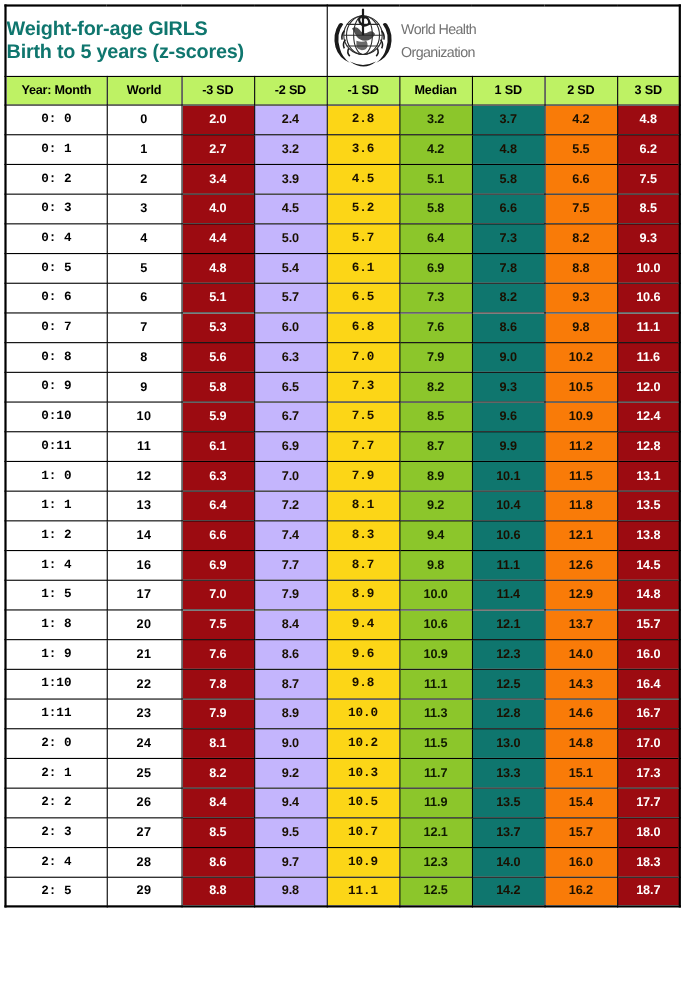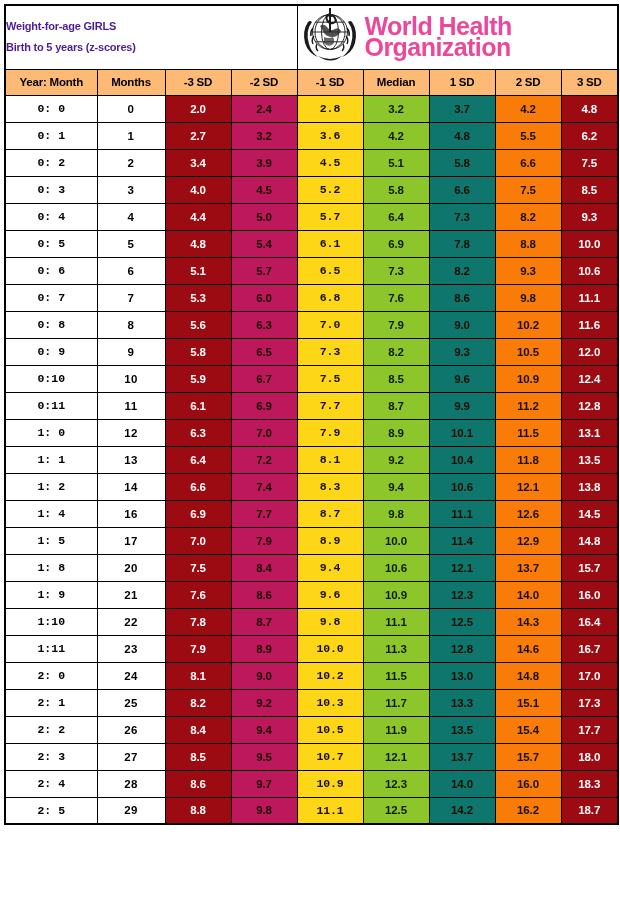"Weight-for-age GIRLS" .title-line { color: #4c1d95 -> #0f766e; font-size: 11px -> 18px }
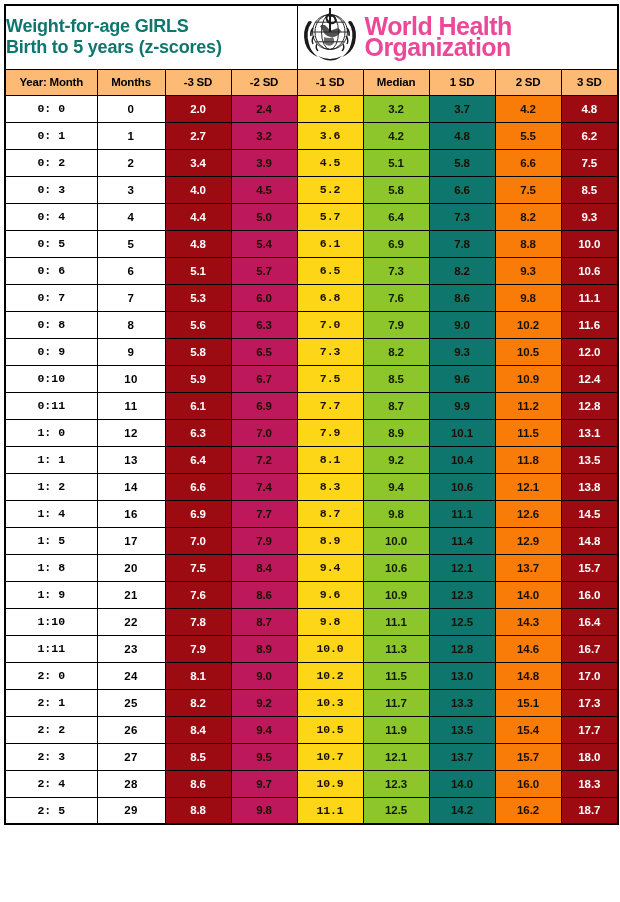"World Health" .who-words { color: #ec4899 -> #737373; font-size: 25px -> 13px; font-weight: bold -> normal }
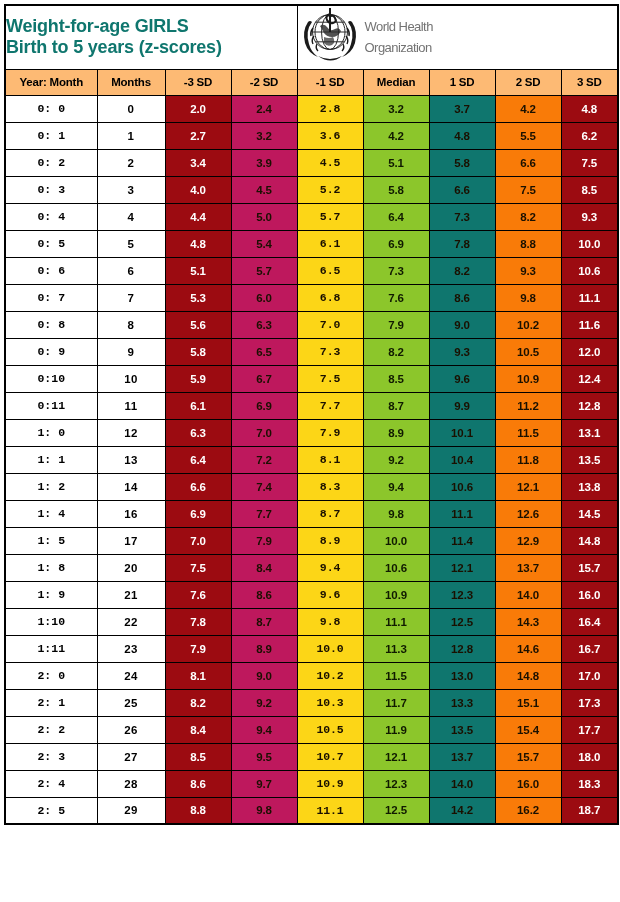"Year: Month" tr.headrow th { background: #fdba74 -> #bef264 }
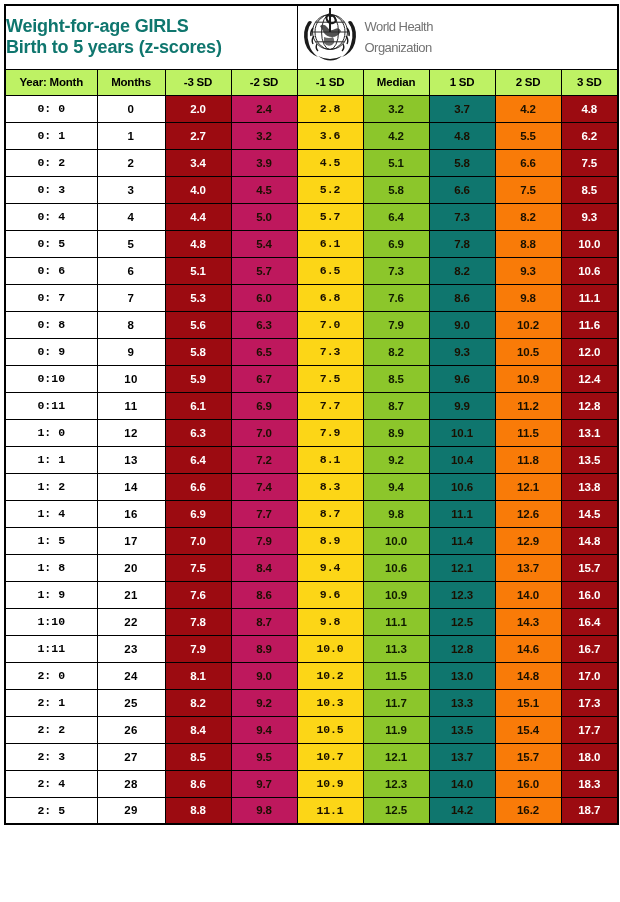"Months" th { text: Months -> World }
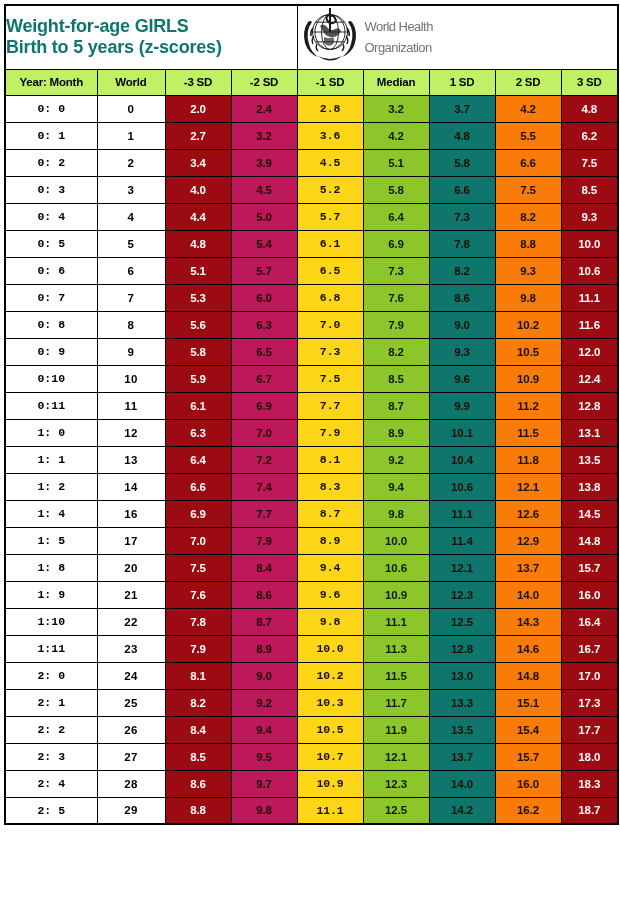"2.4" td.sd-m2 { background: #be185d -> #c4b5fd }
